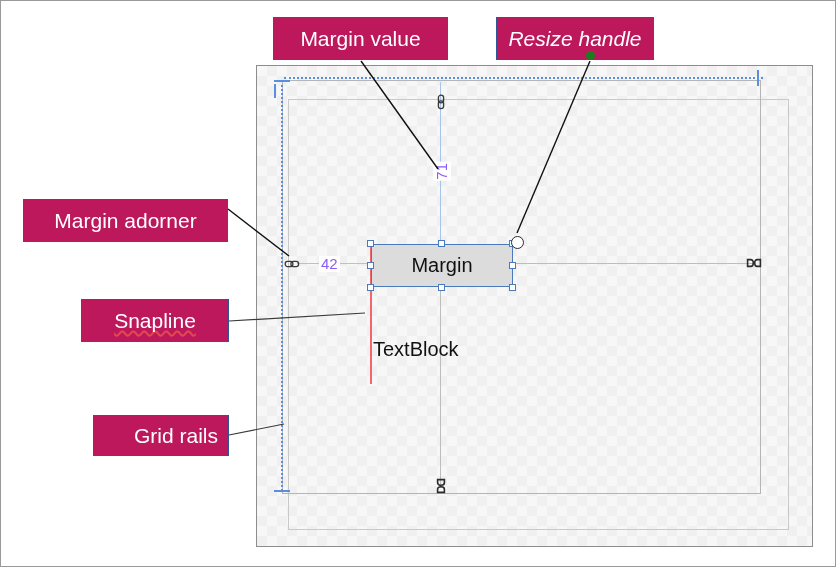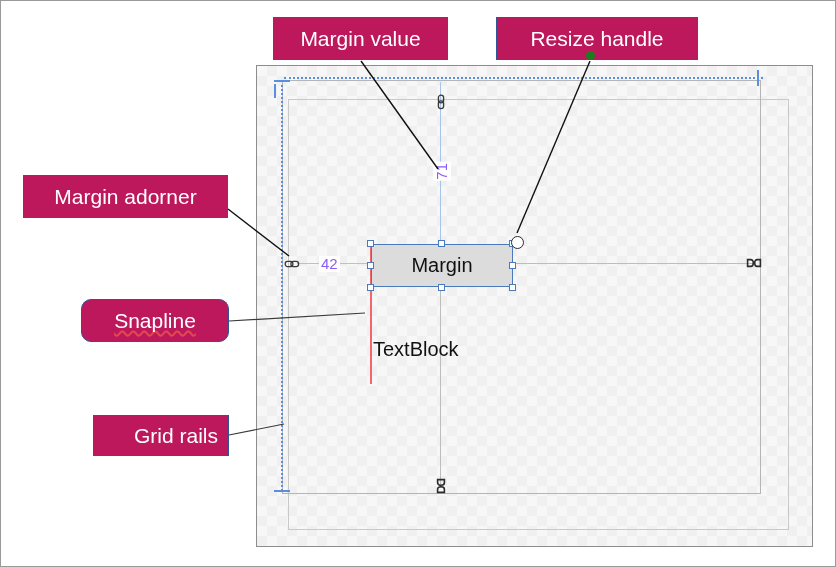"Resize handle" .callout.c-resize-handle { font-style: none -> italic; width: 202px -> 158px }
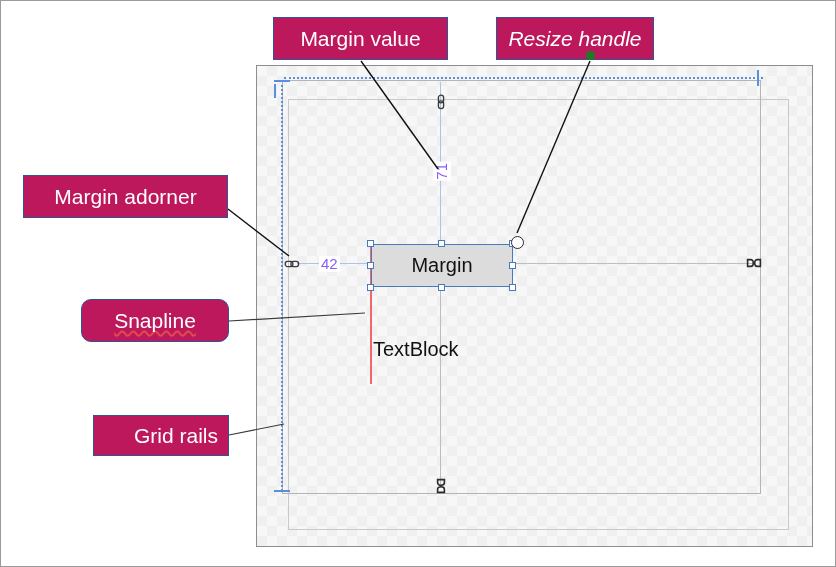"Margin adorner" .callout.c-margin-adorner { top: 174px -> 198px }
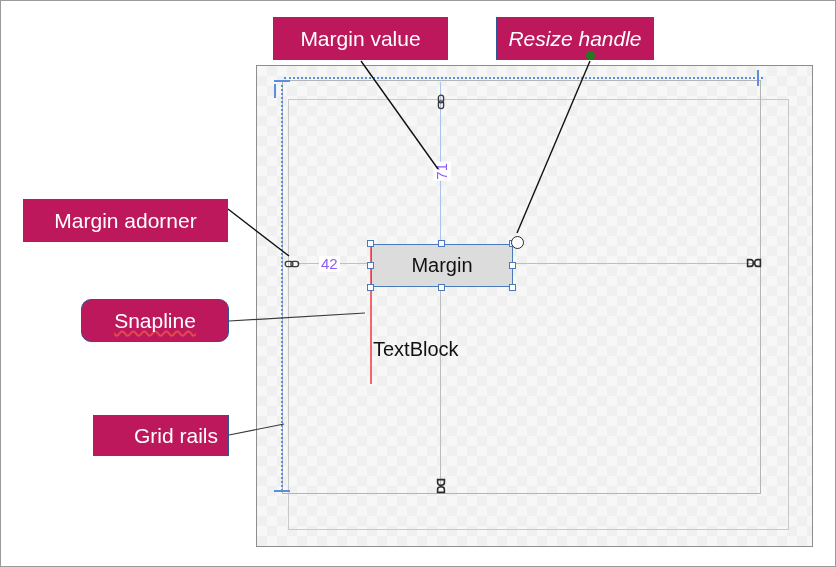"Snapline" .callout.c-snapline { border-radius: 10px -> none }
